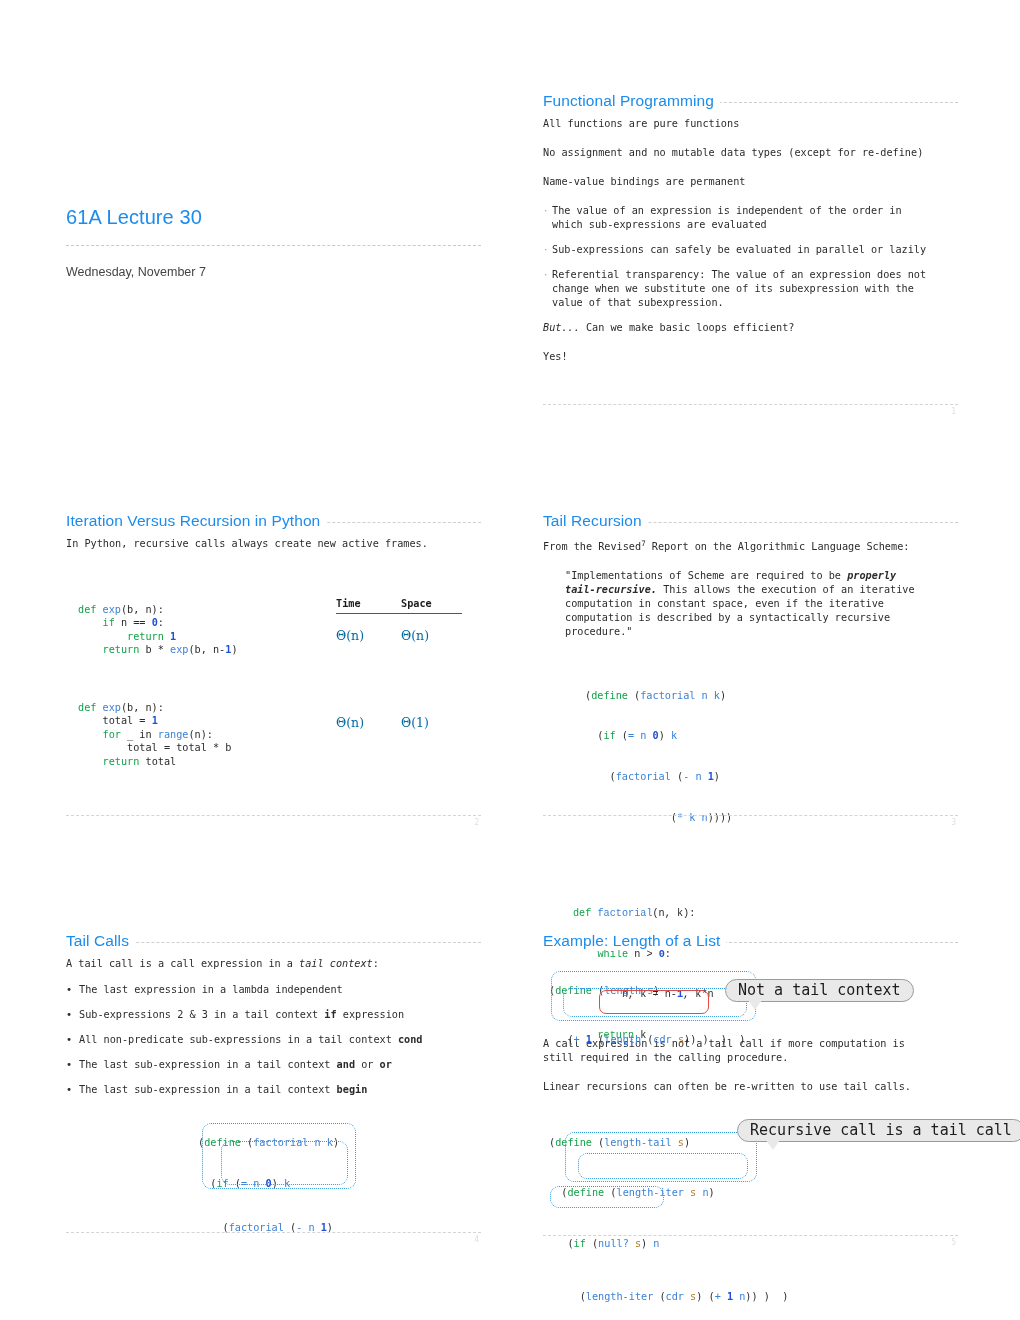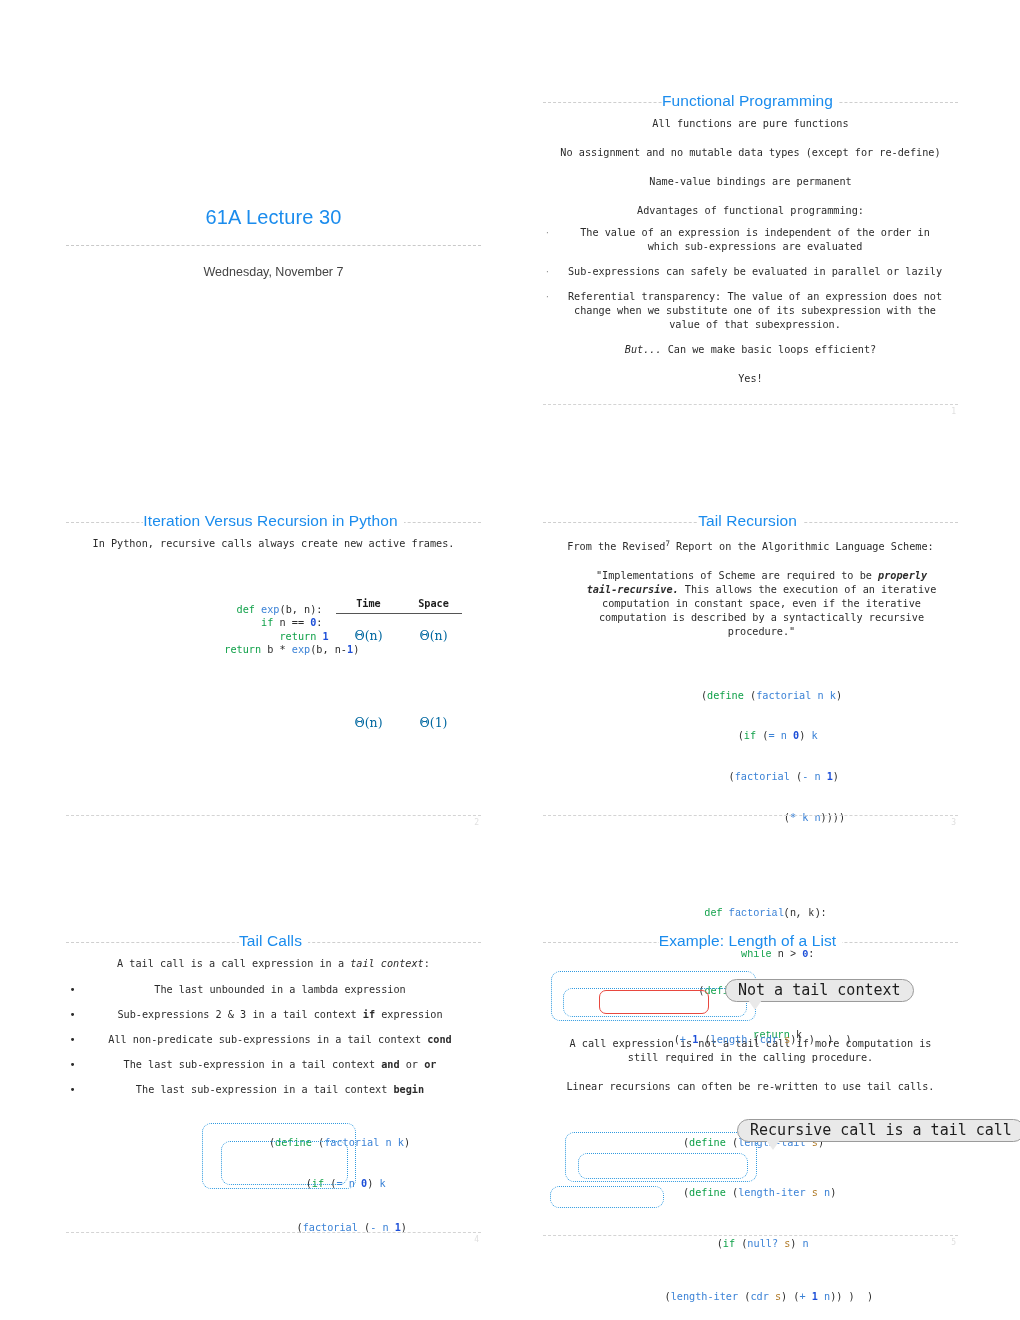"Functional Programming" .slide { text-align: center -> none }
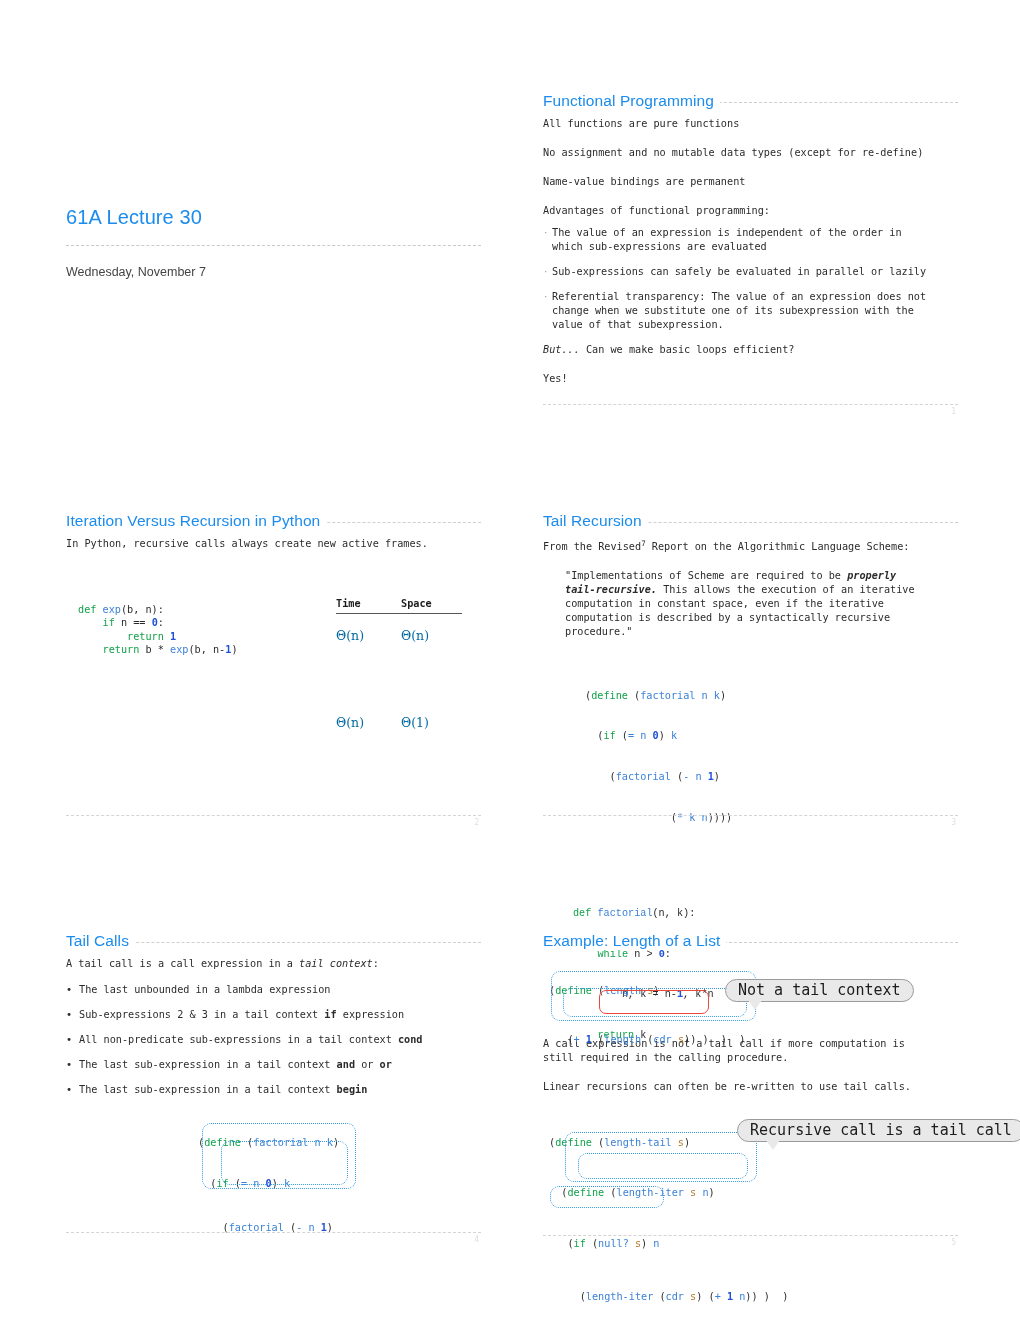"Advantages of functional programming:" div.mono { html: <div>Advantages of functional programming:</div> -> none }
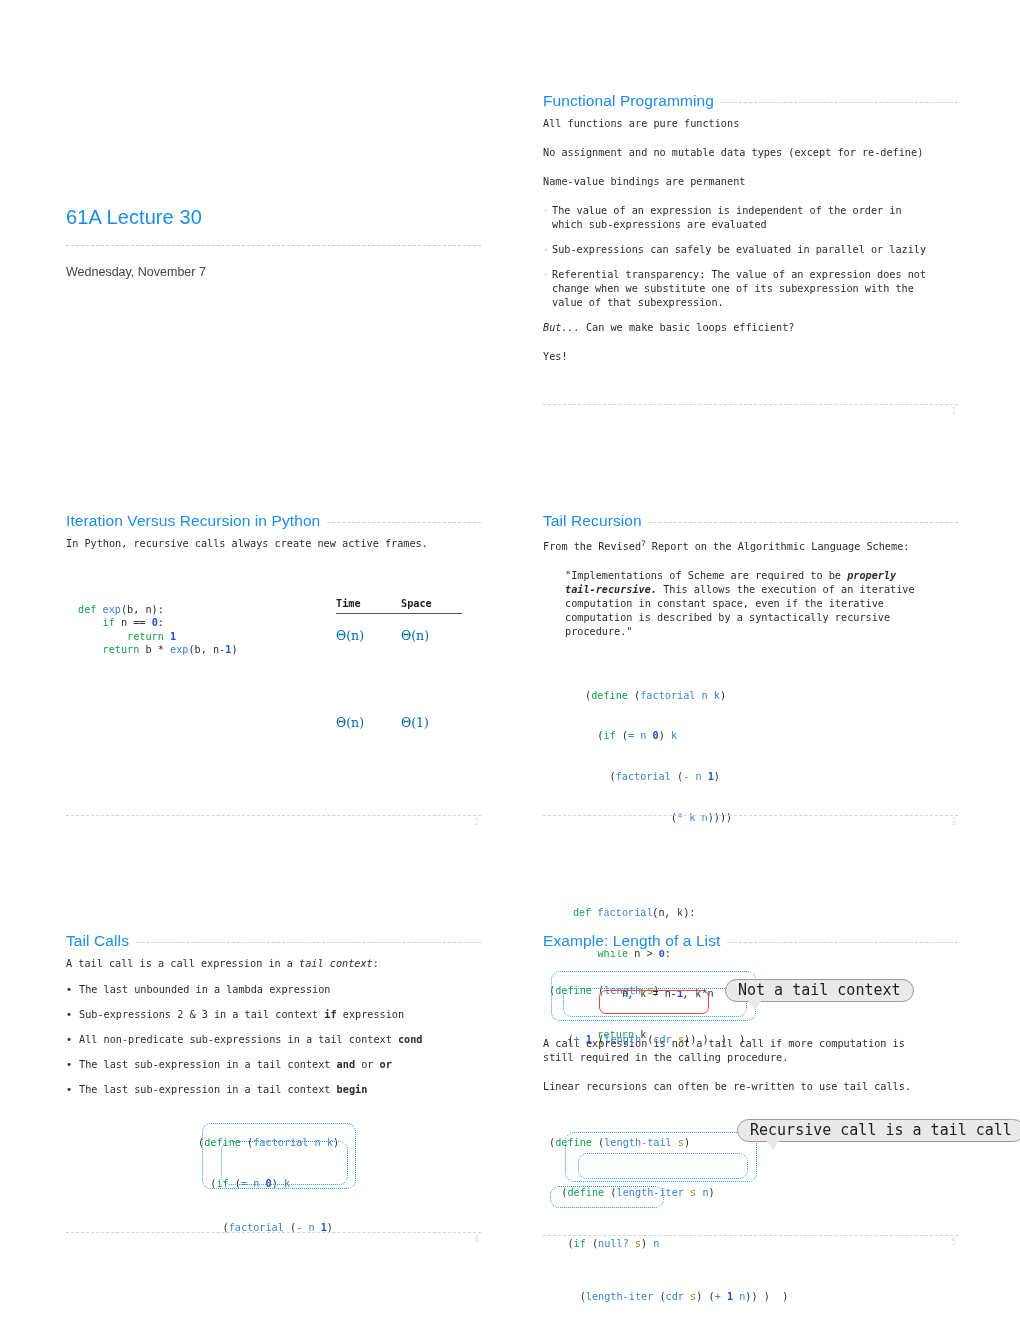"def exp(b, n): total =" div.code { html: none -> <div> <span>def</span> <span>exp</span><span>(b, n):</span> <span>total = </span><span>1</span> <span>for</span><span> _ in </span><span>range</span><span>(n):</span> <span>total = total * b</span> <span>return</span><span> total</span></div> }
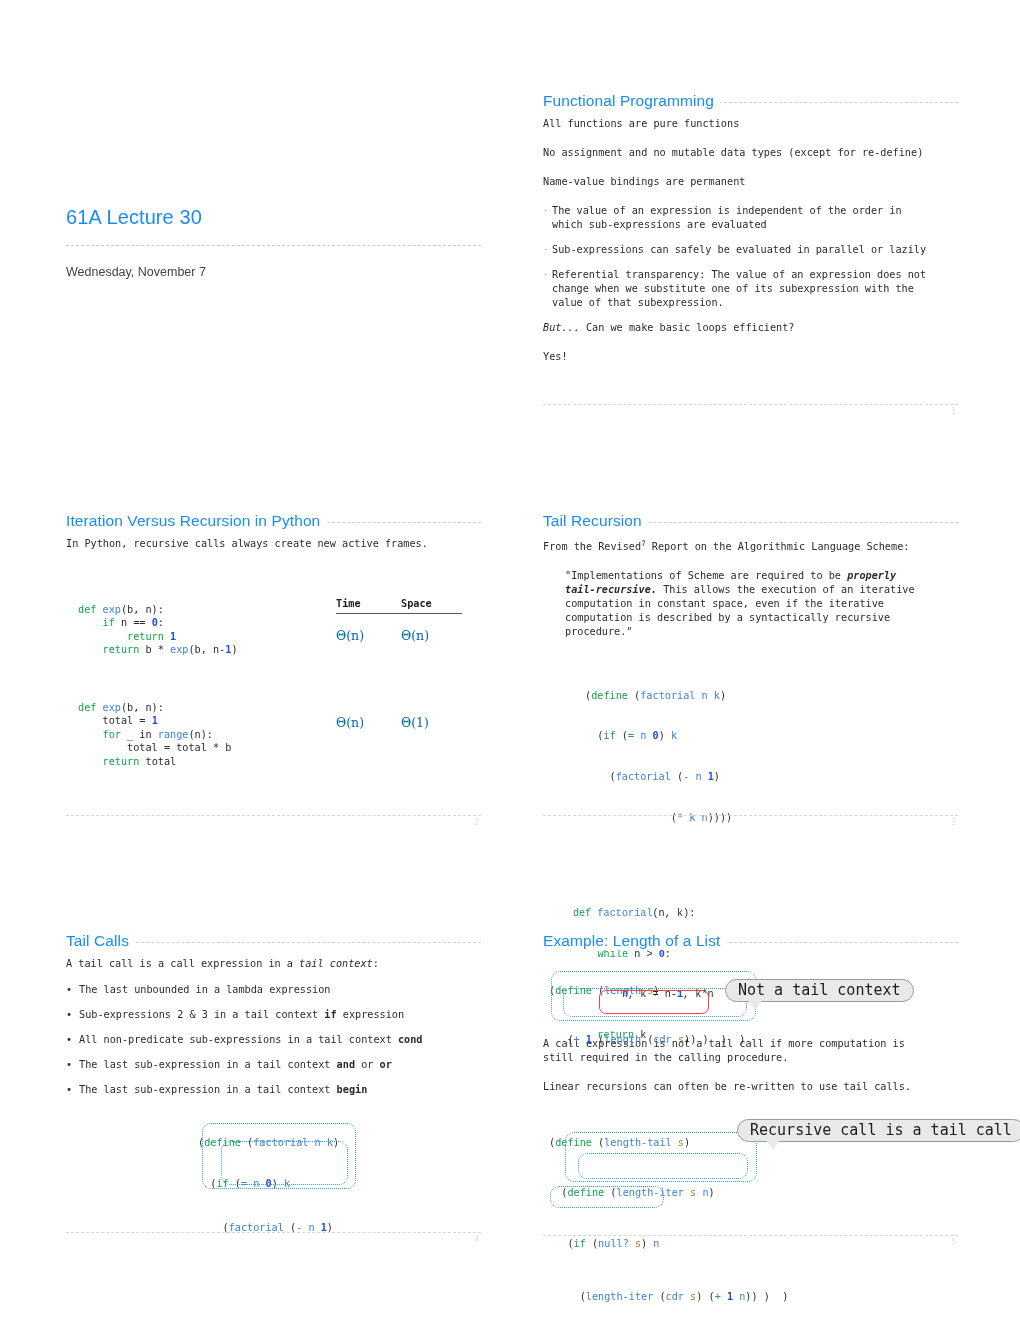"The last unbounded in a" span.btext { text: unbounded in a lambda expression -> expression in a lambda independent }
